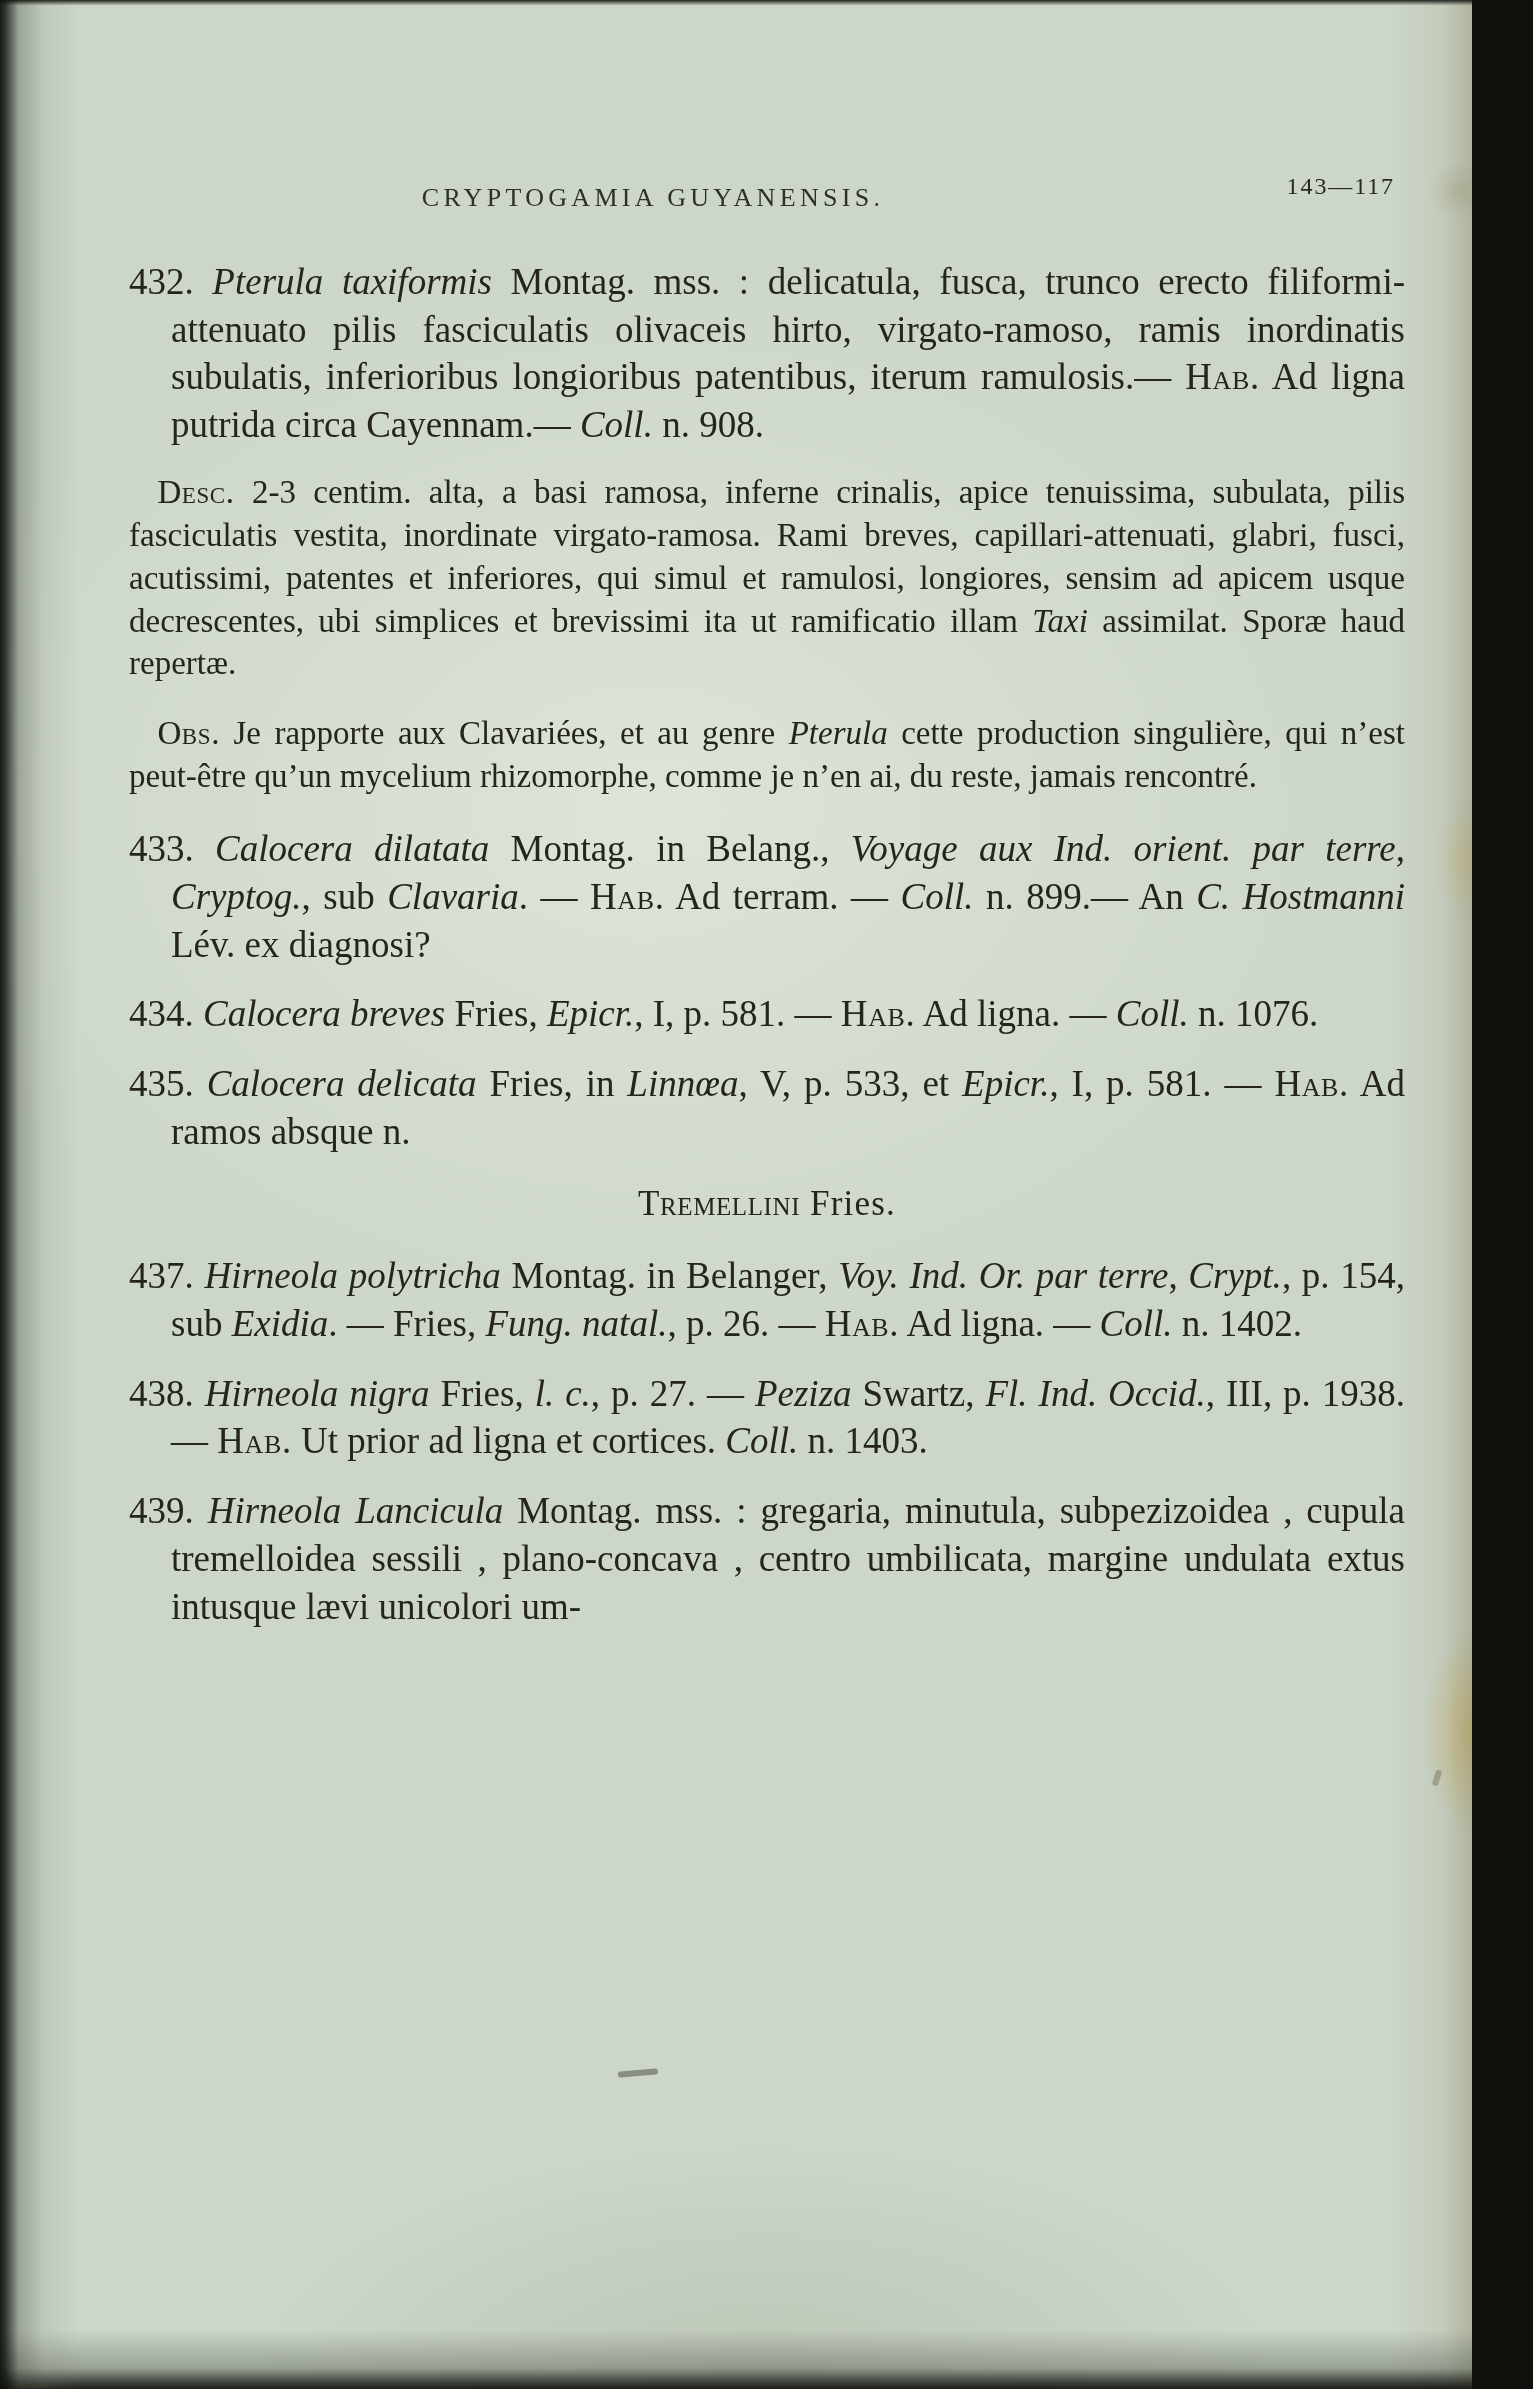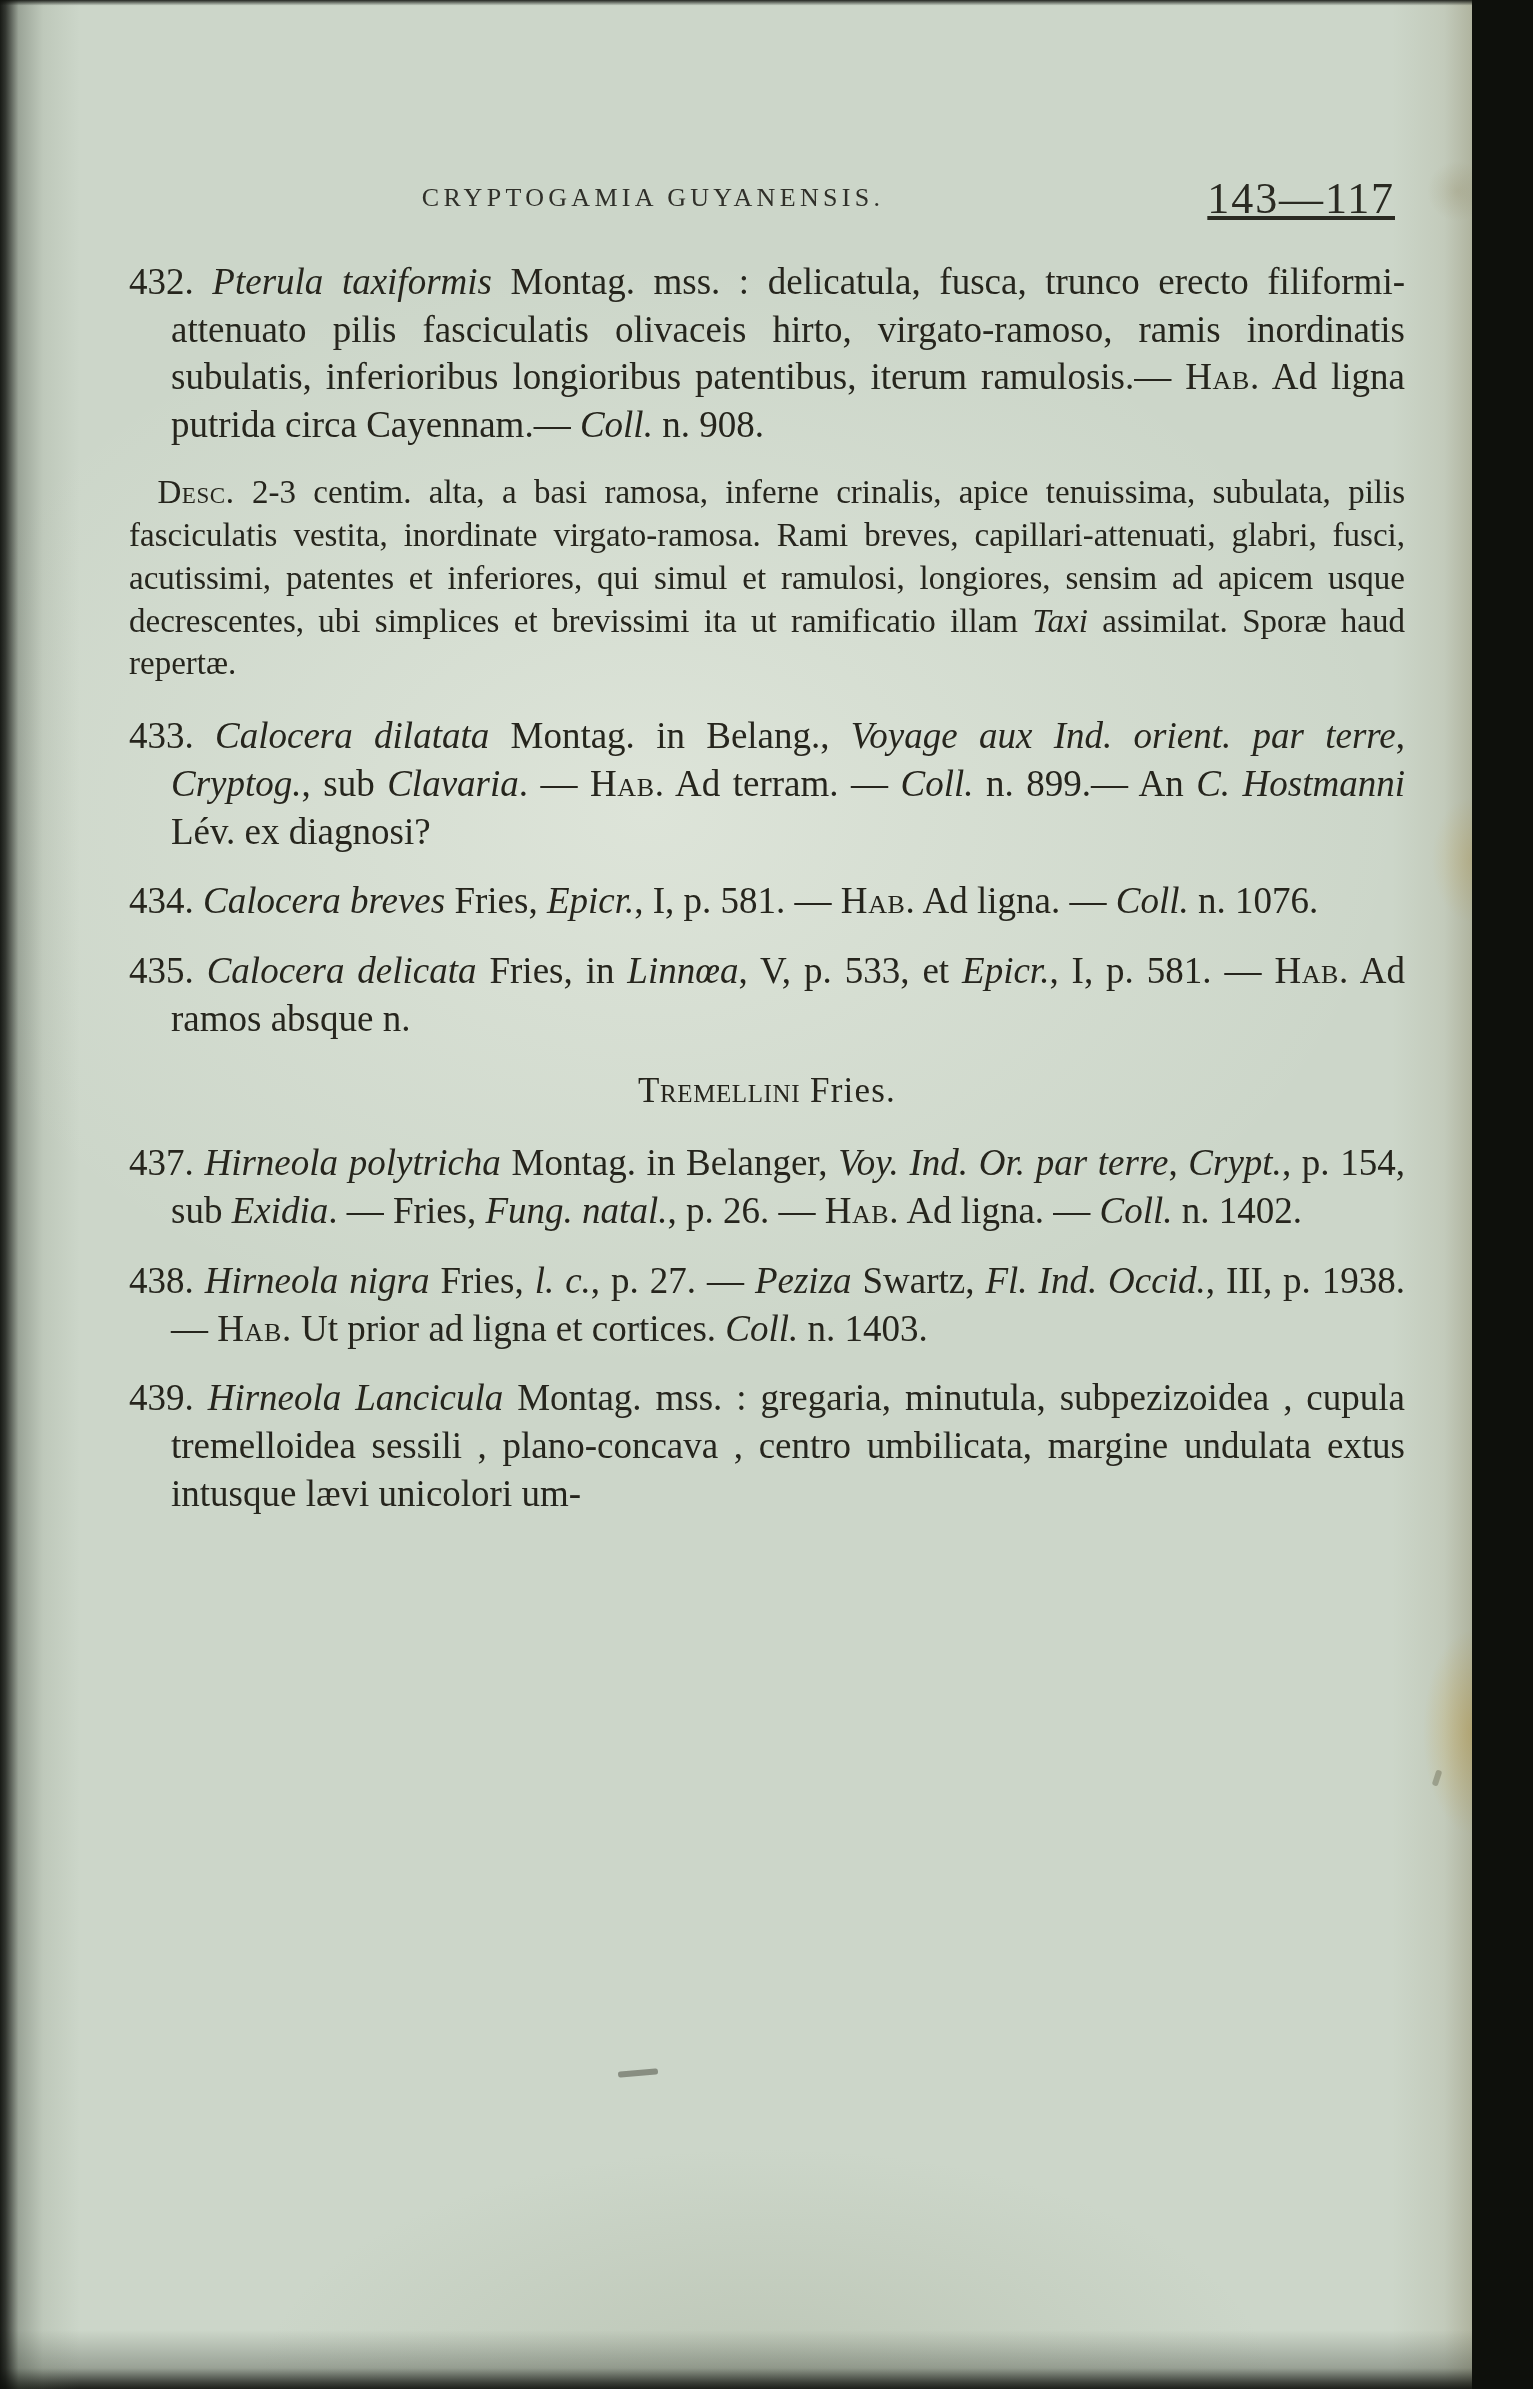"143—117" .page-number { font-size: 44px -> 24px; text-decoration: underline -> none }
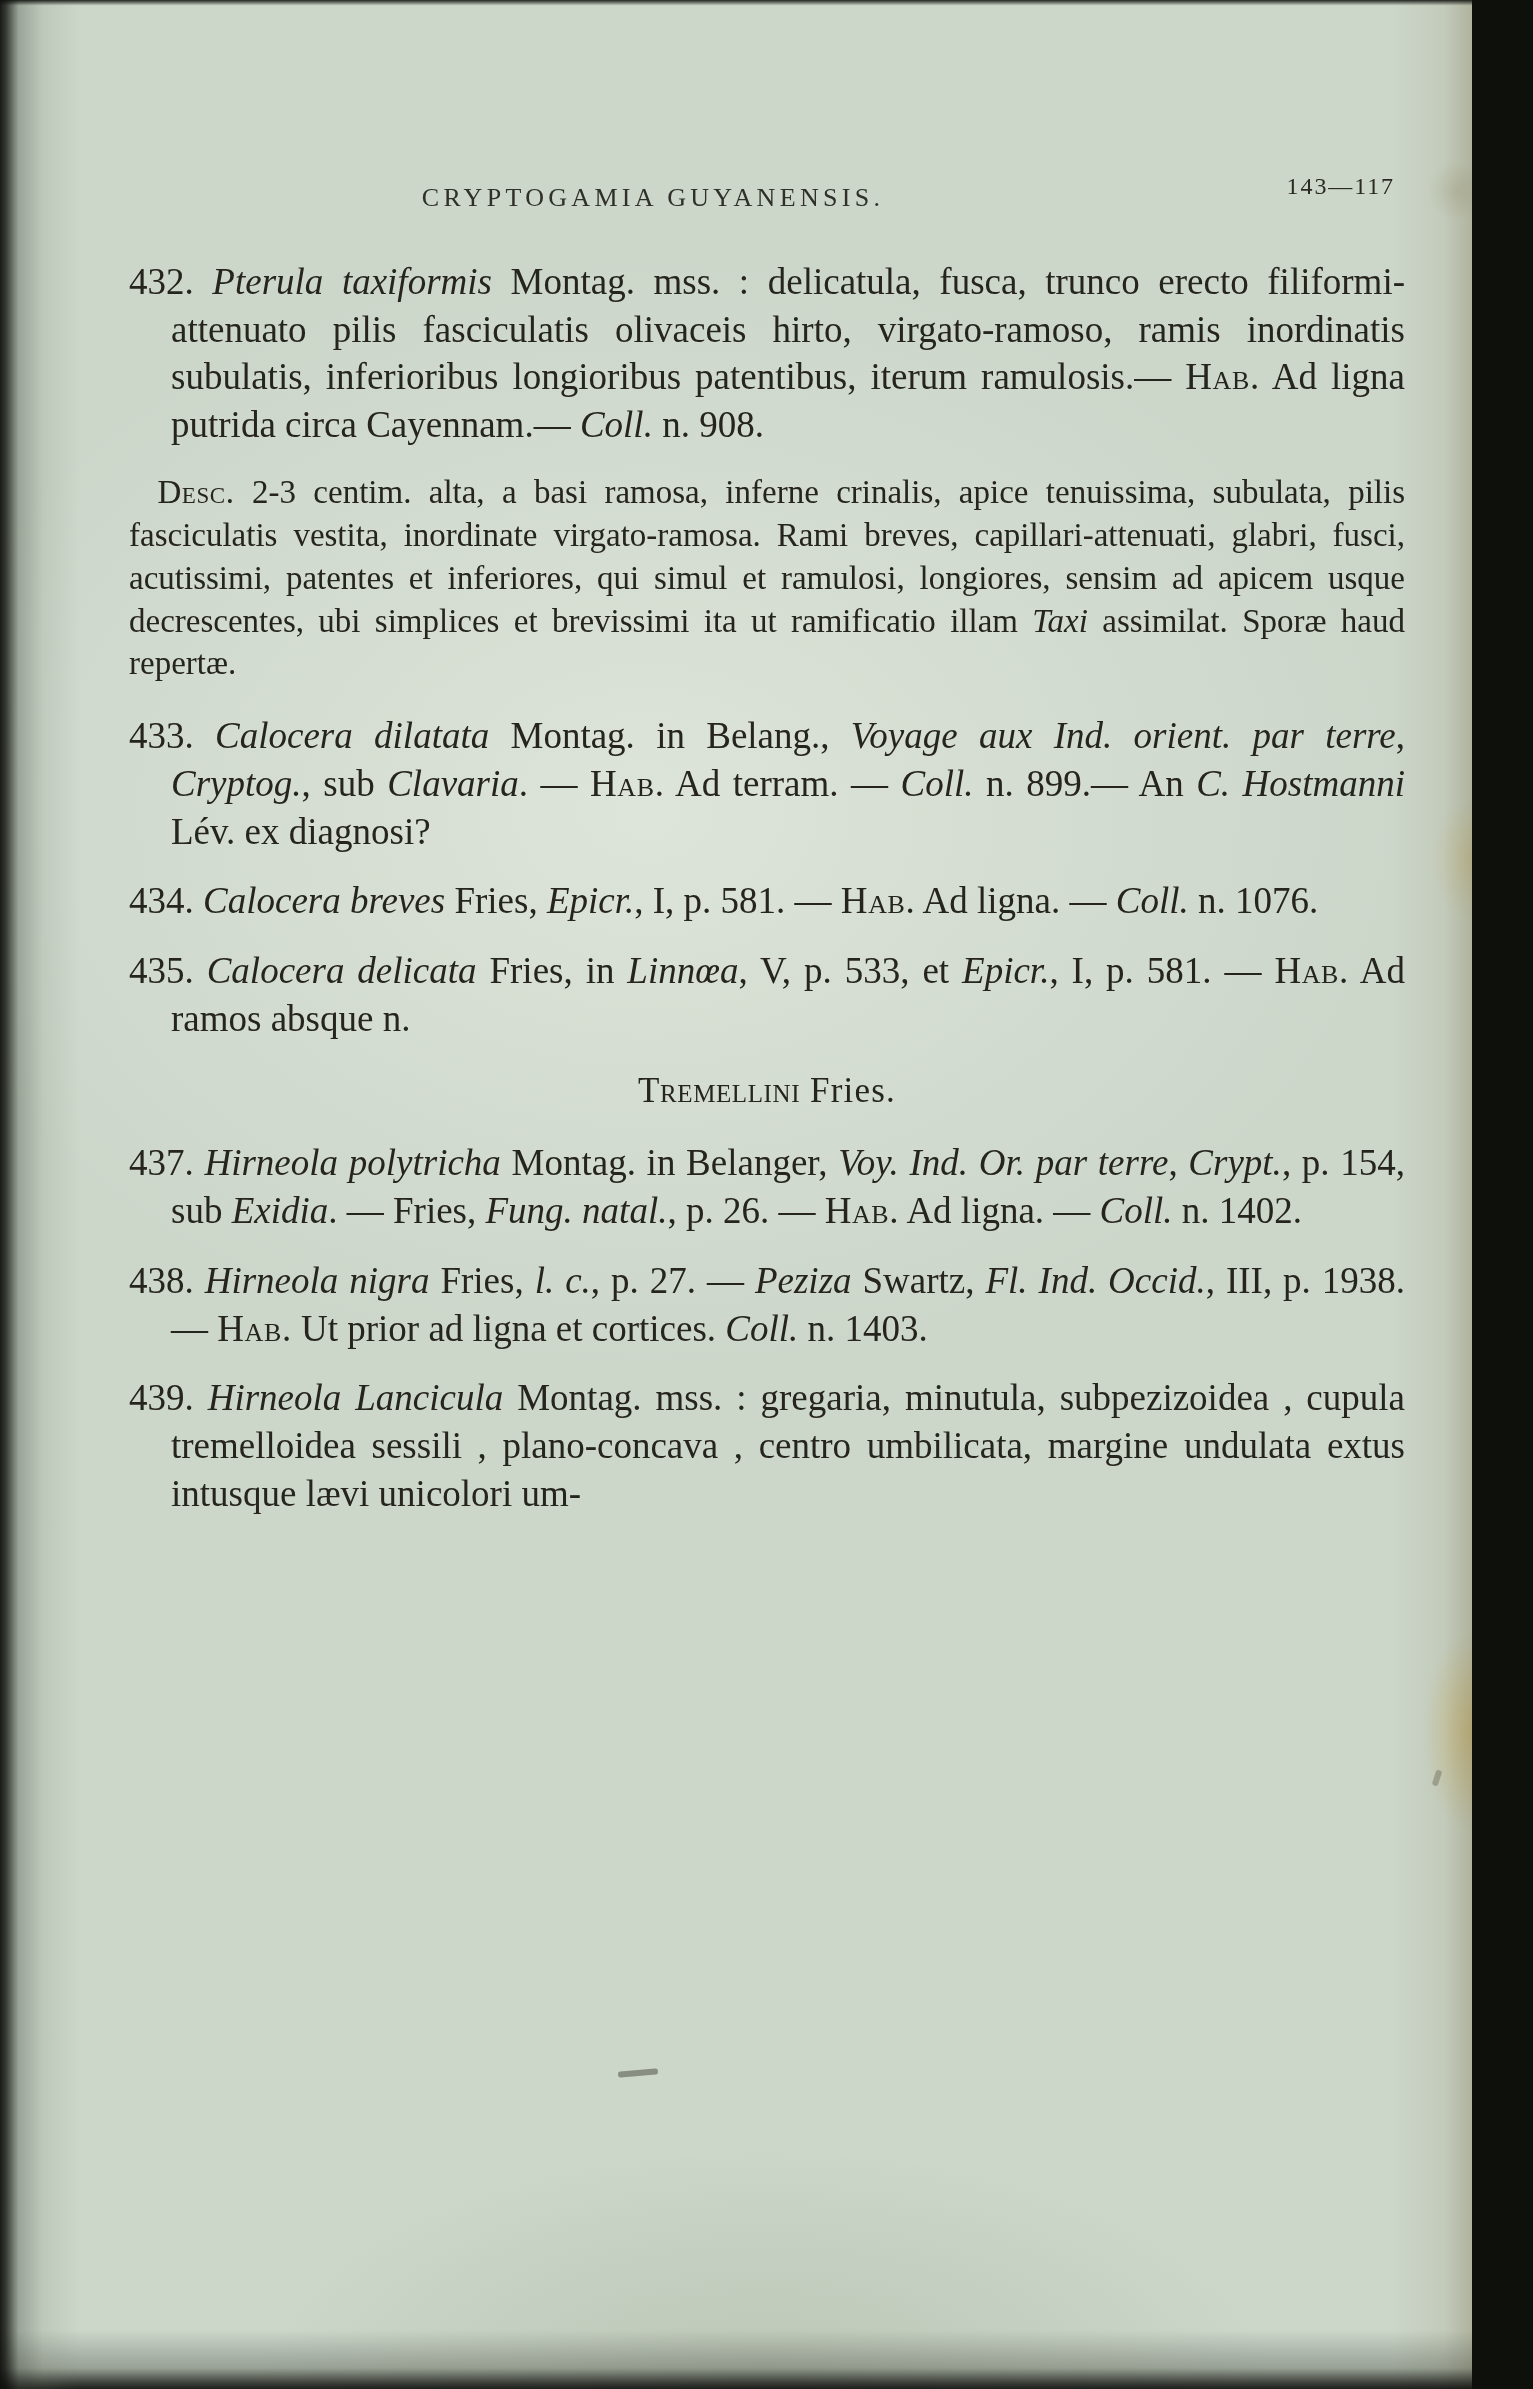"Obs. Je rapporte aux Clavariées," p.petit { html: none -> <p><span>Obs.</span><span> Je rapporte aux Clavariées, et au genre </span><span>Pterula</span><span> cette production singulière, qui n’est peut-être qu’un mycelium rhizomorphe, comme je n’en ai, du reste, jamais rencontré.</span></p> }
